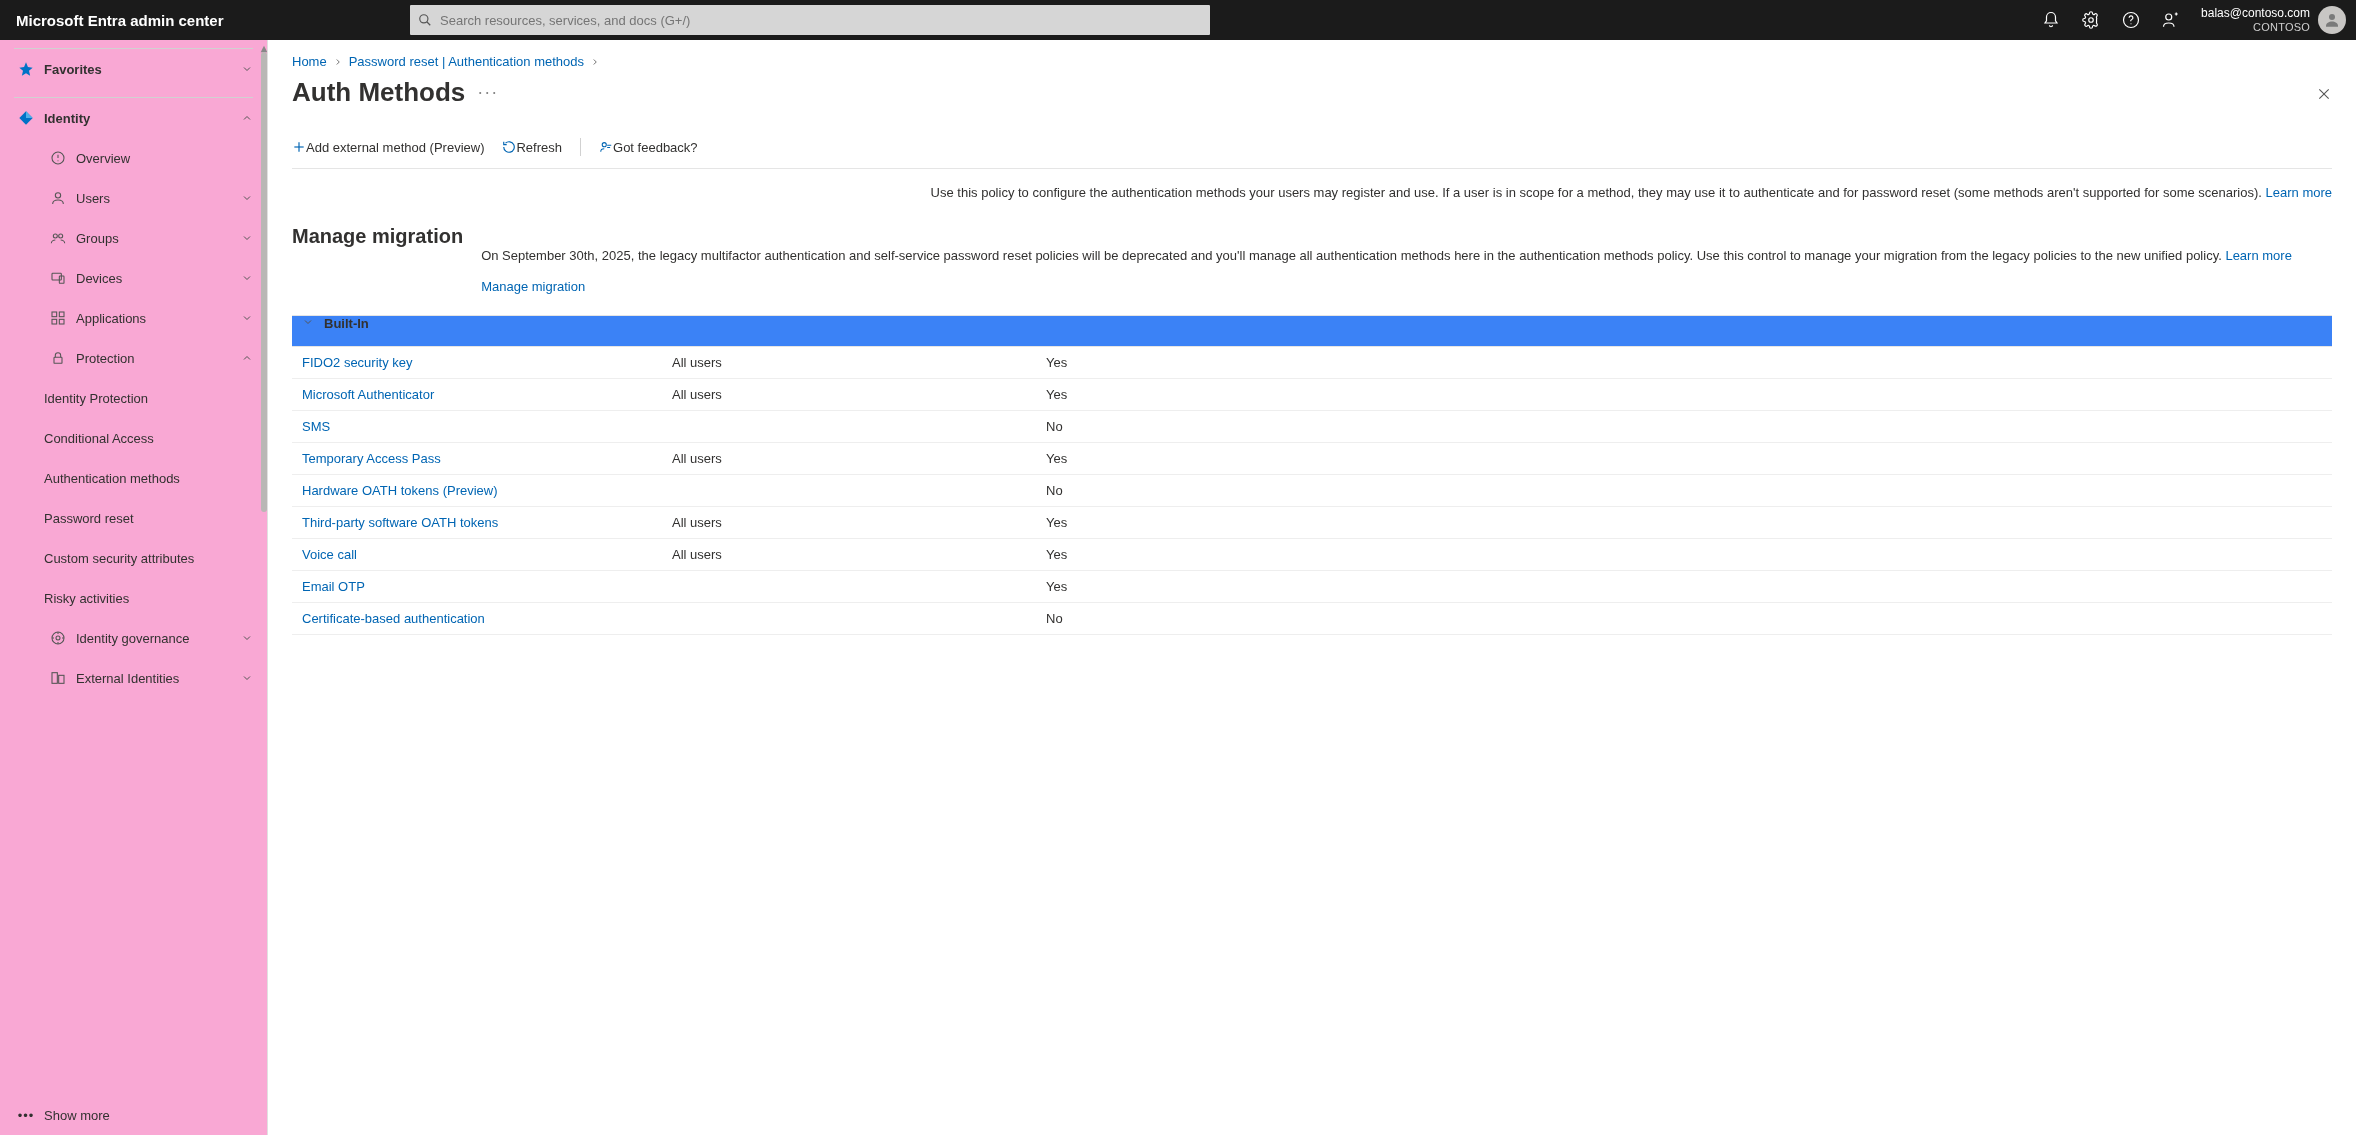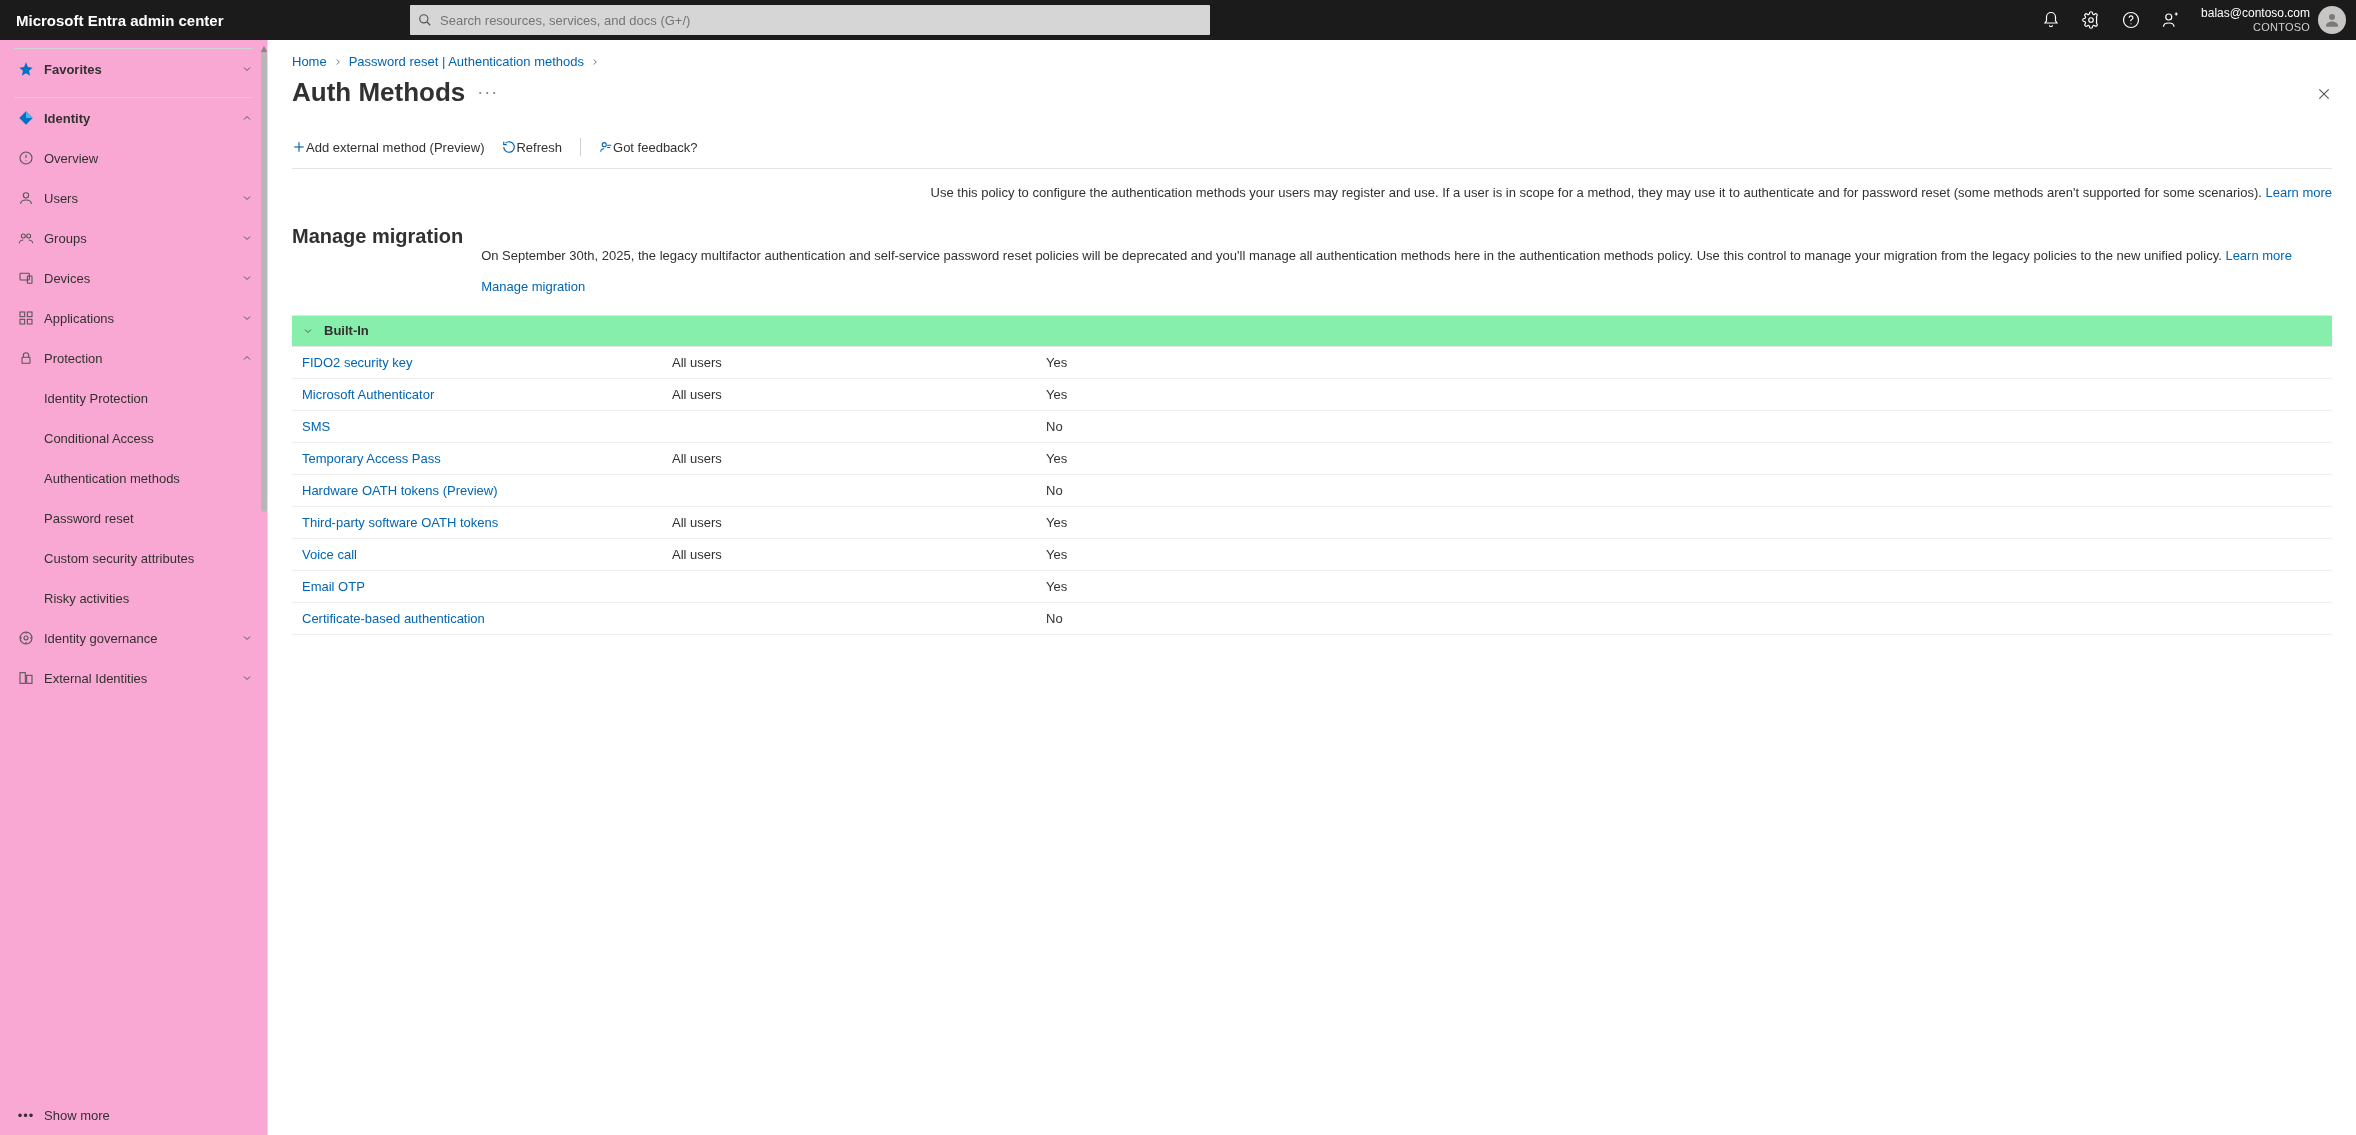"Overview" .sidebar-item { margin-left: none -> 32px }
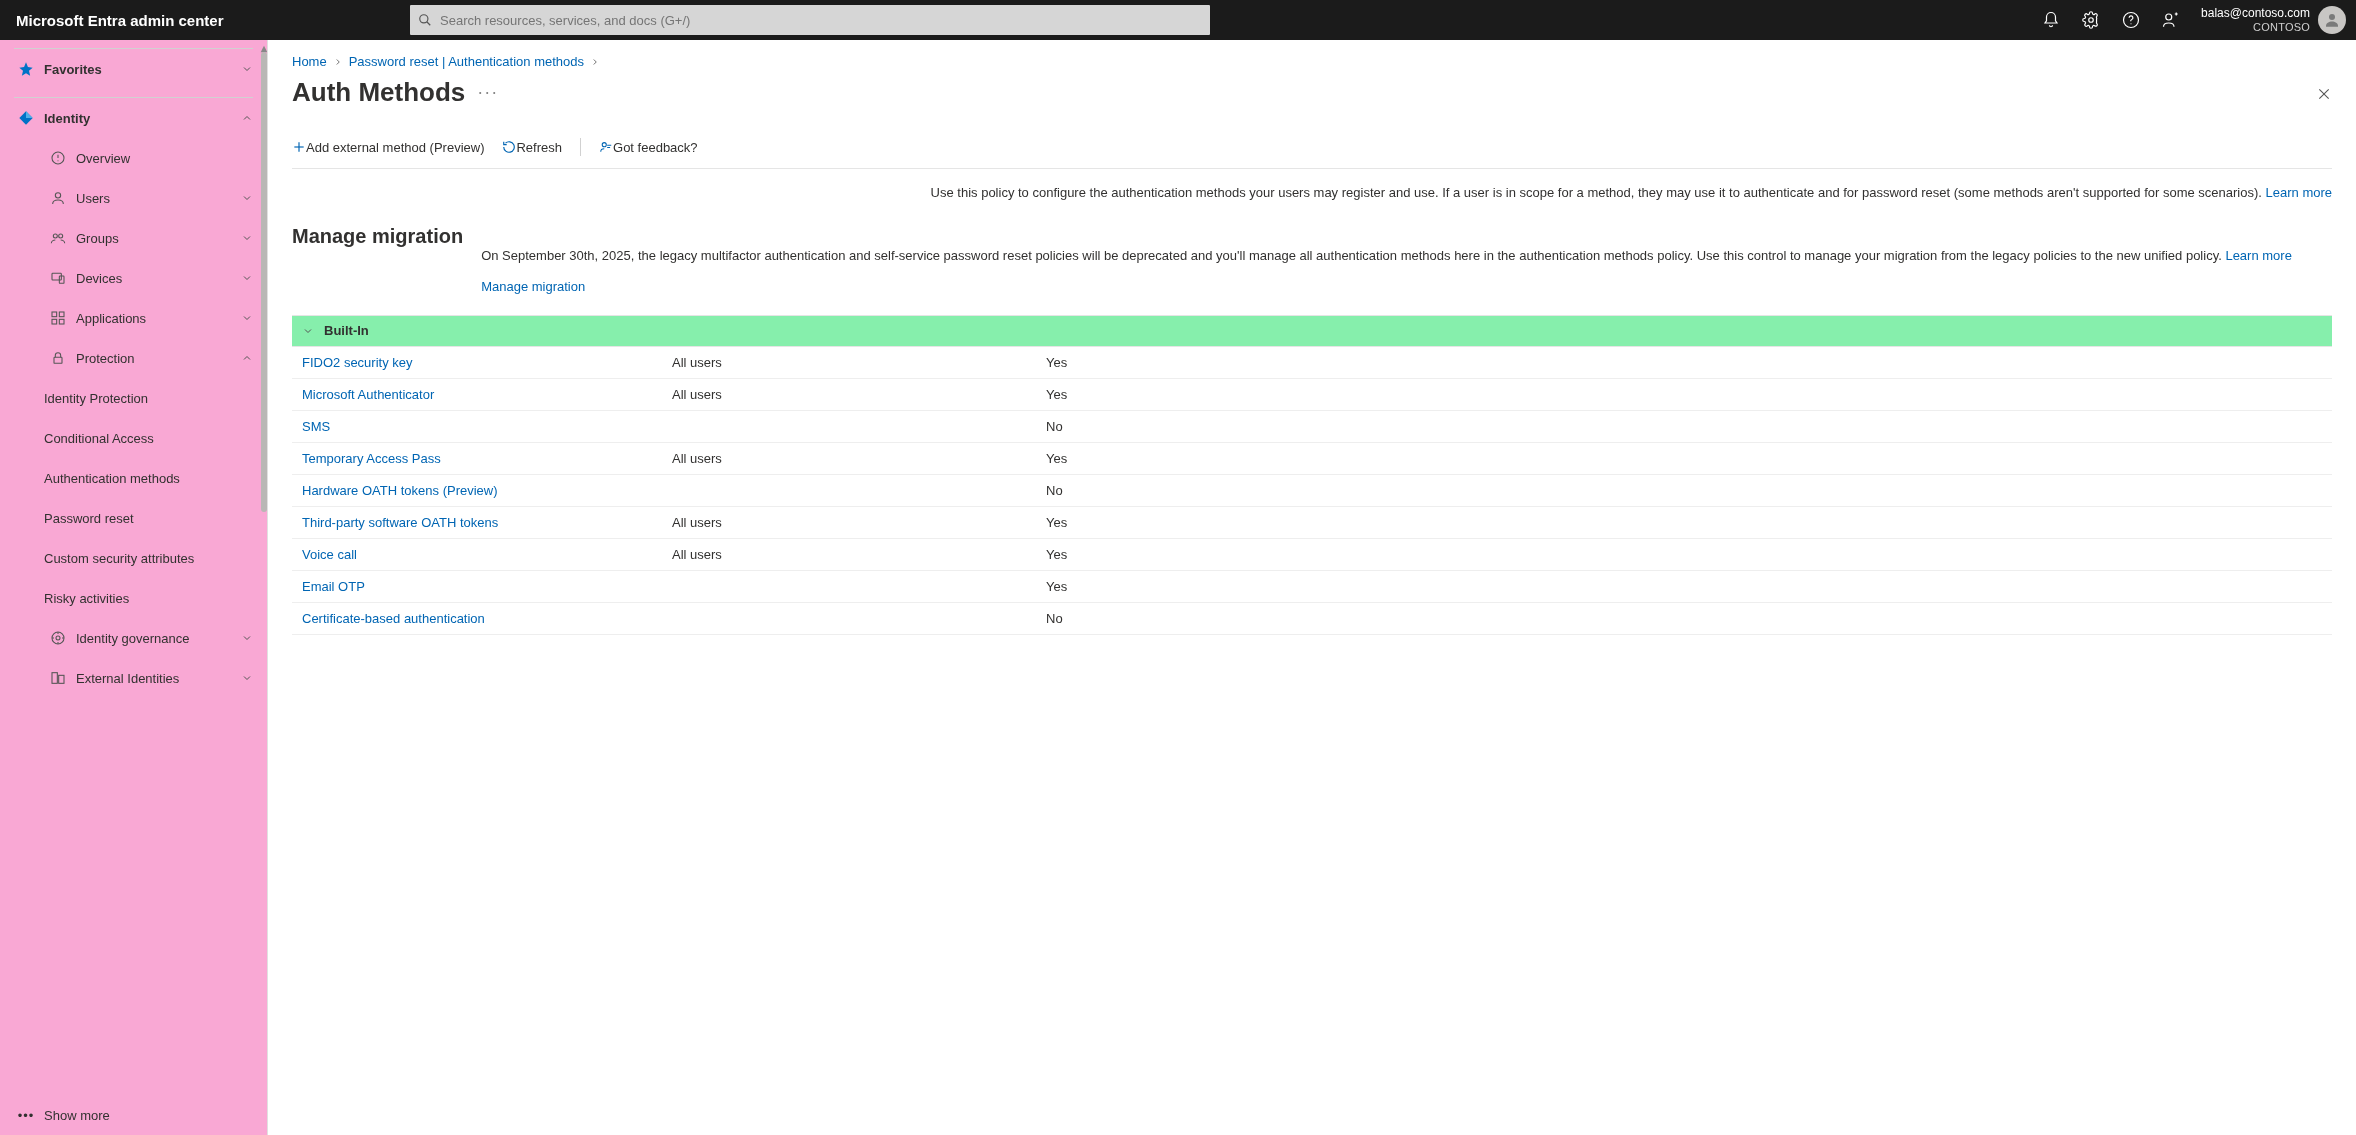"Built-In" .group-row { align-items: center -> flex-start; background: #86efac -> #3b82f6 }
